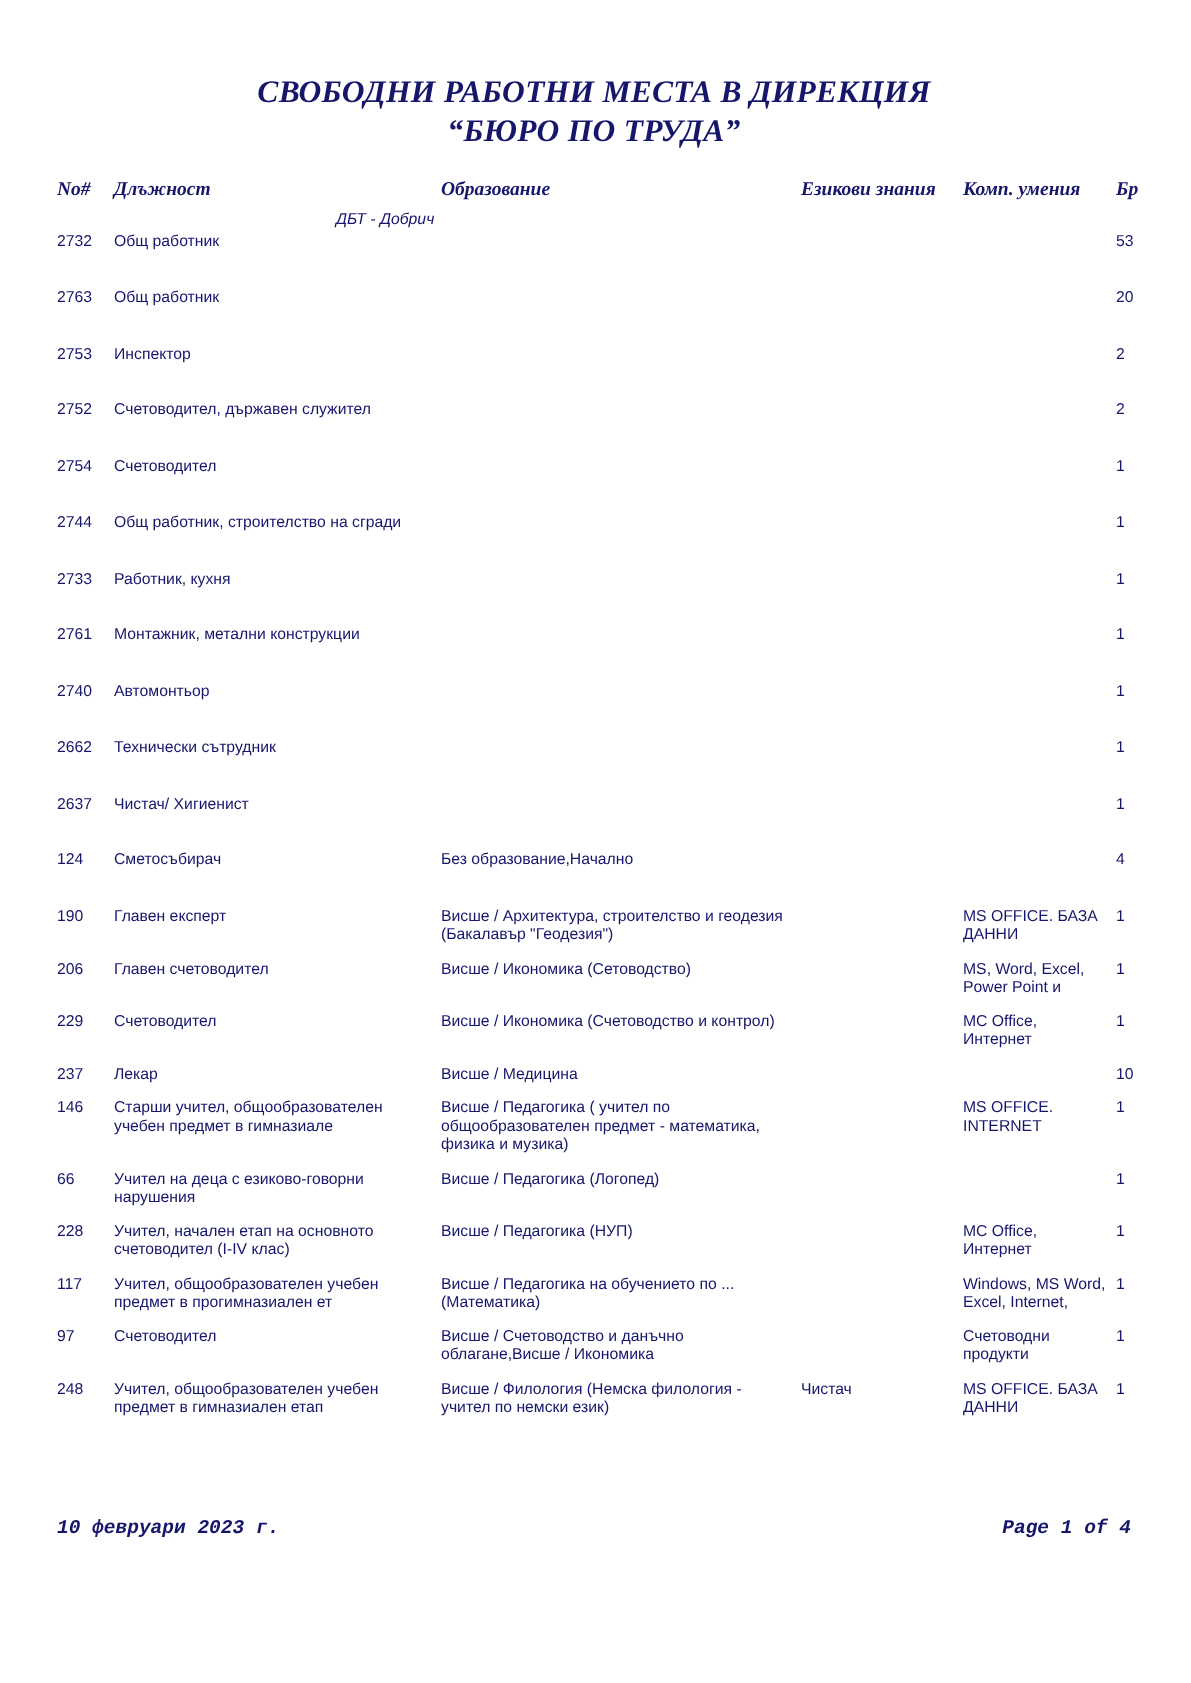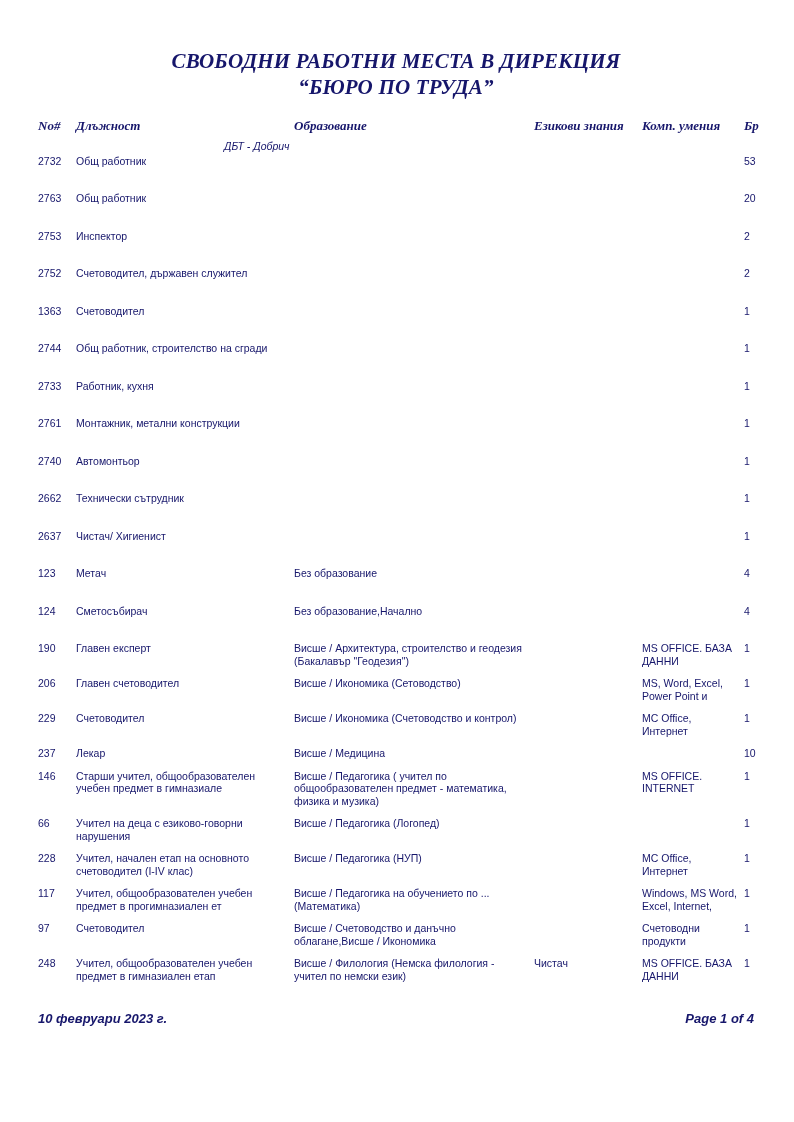"1363" td.no { text: 1363 -> 2754 }
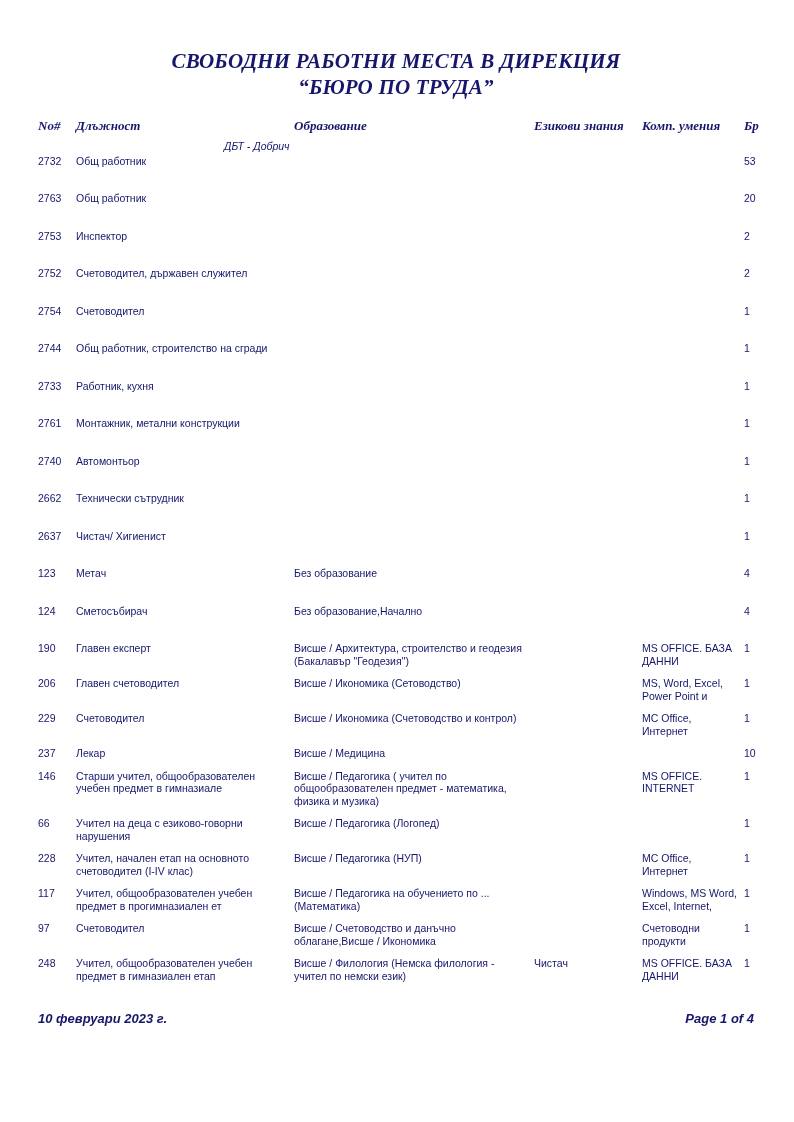"123" tr.row { html: <tr> <td>123</td> <td>Метач</td> <td>Без образование</td> <td></td> <td></td> <td>4</td> </tr> -> none }
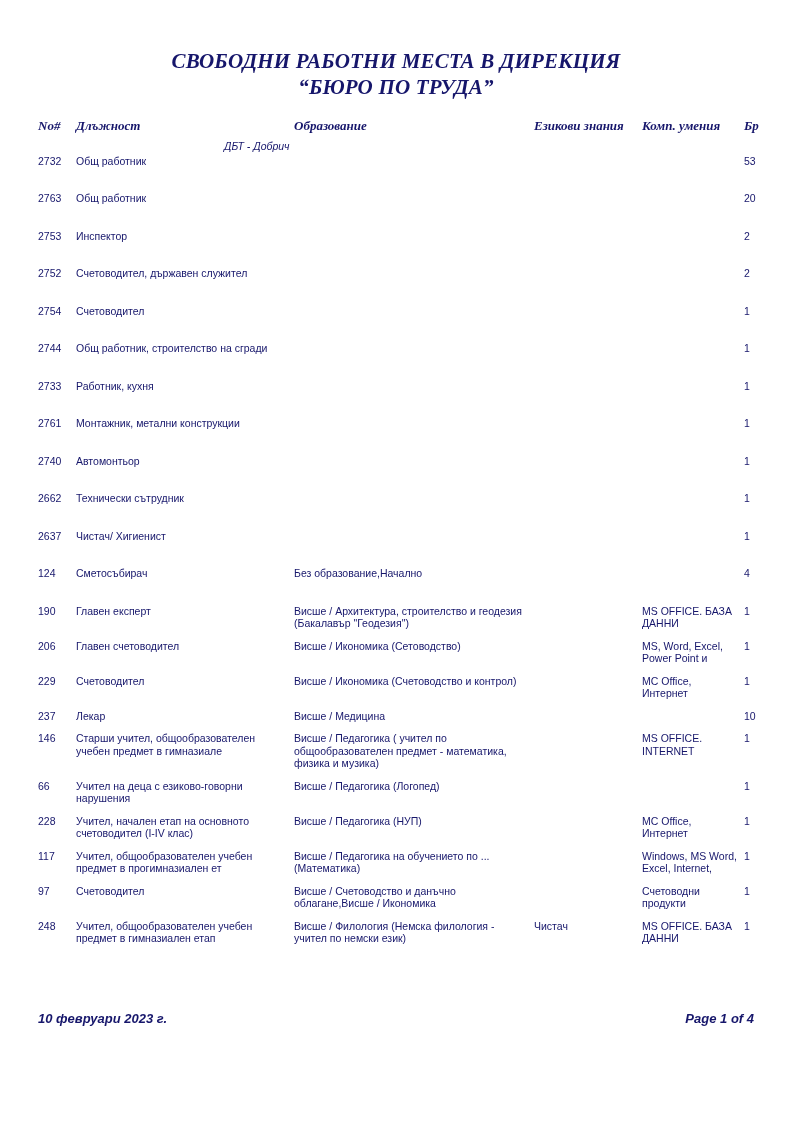"10 февруари 2023 г." .footer { font-family: Liberation Sans, sans-serif -> Liberation Mono, monospace }
